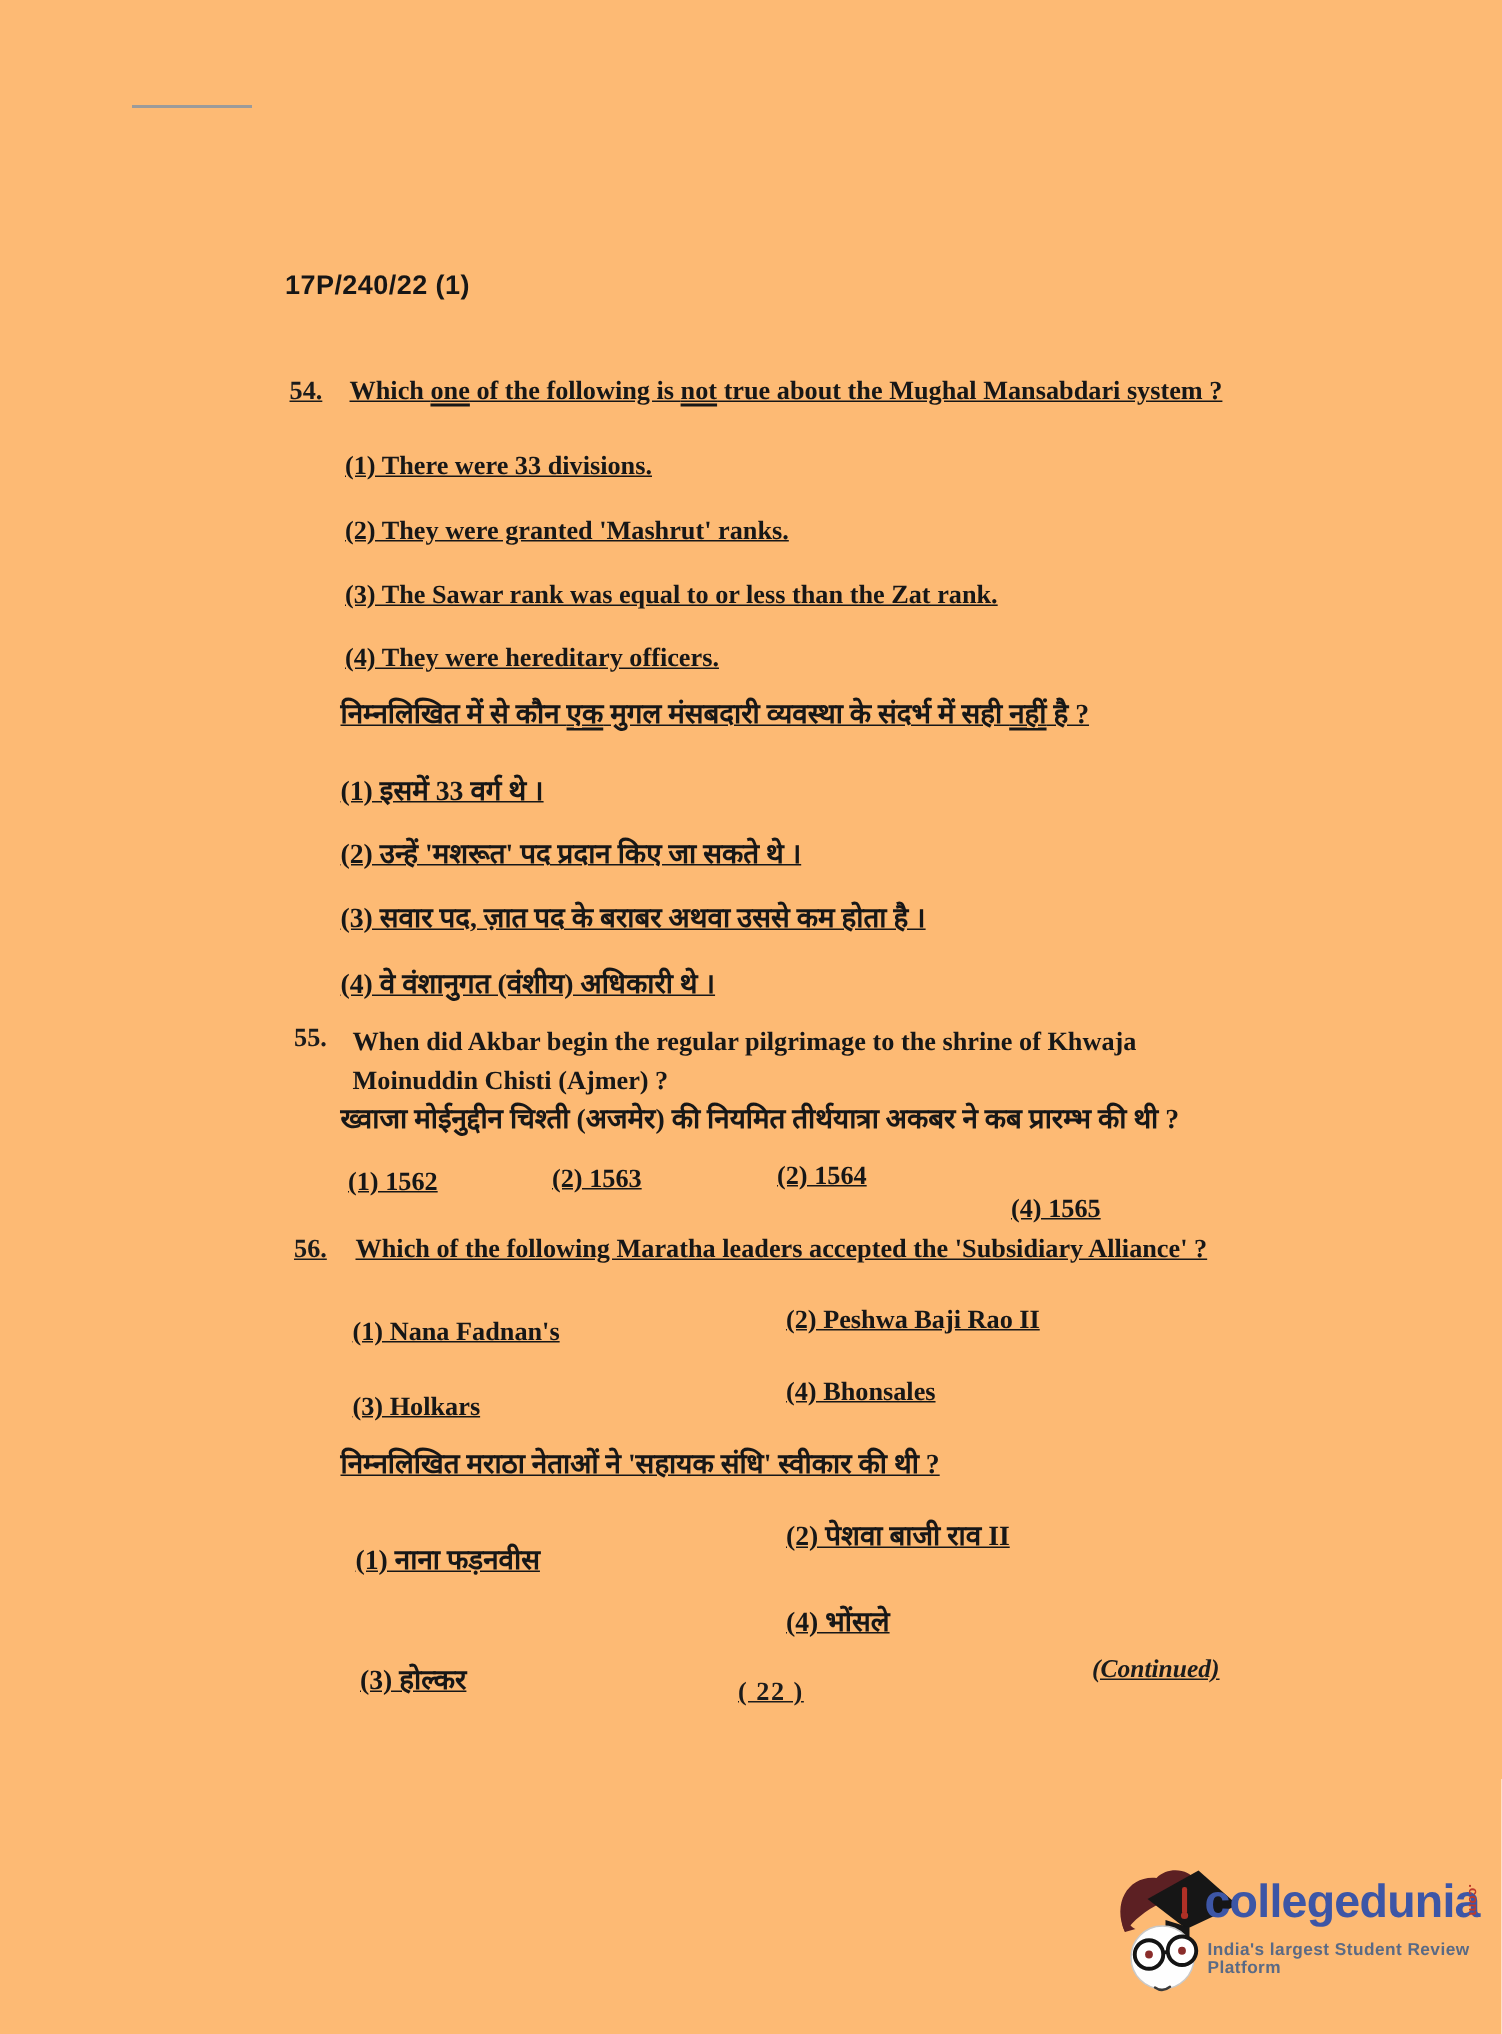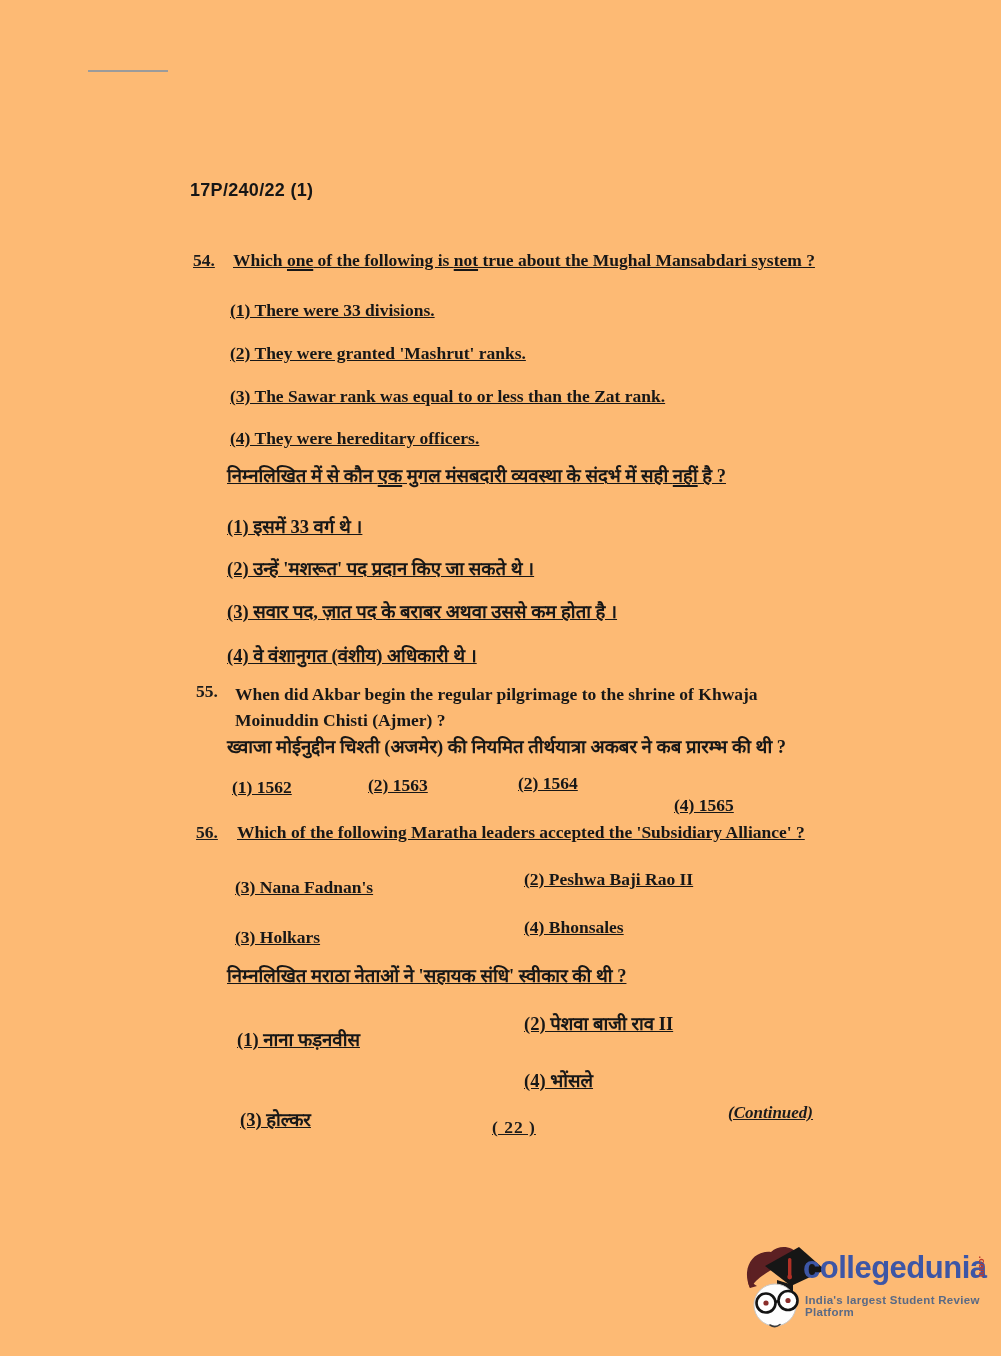"(3) Nana Fadnan's" div.abs { text: 3 -> 1 }
